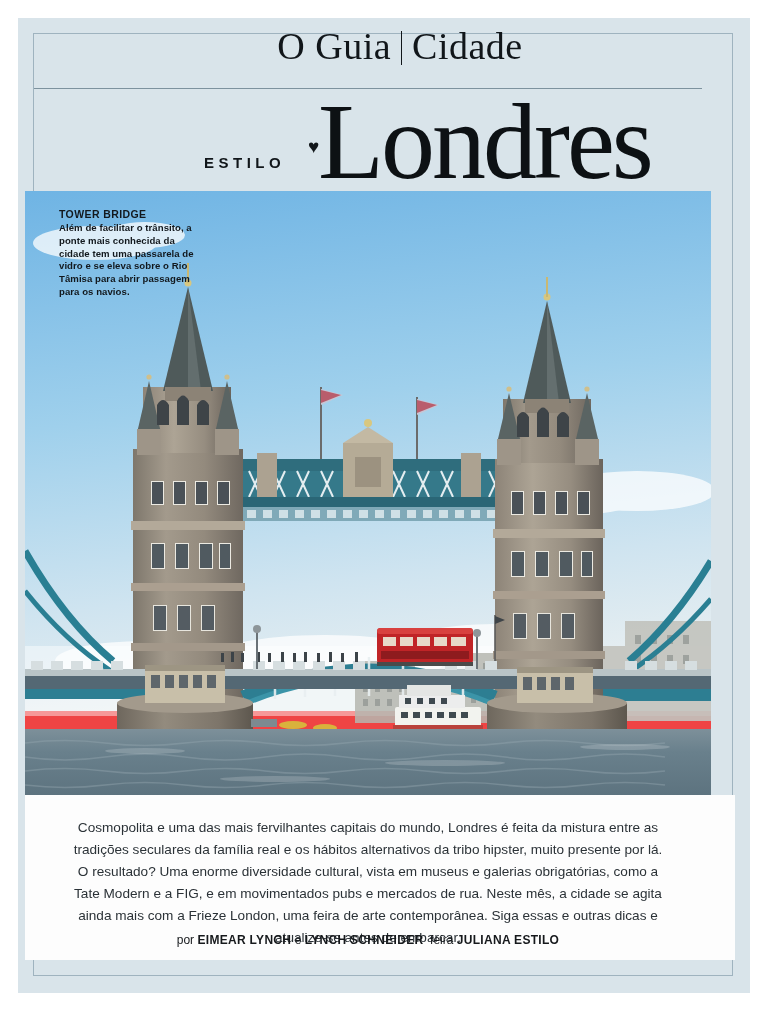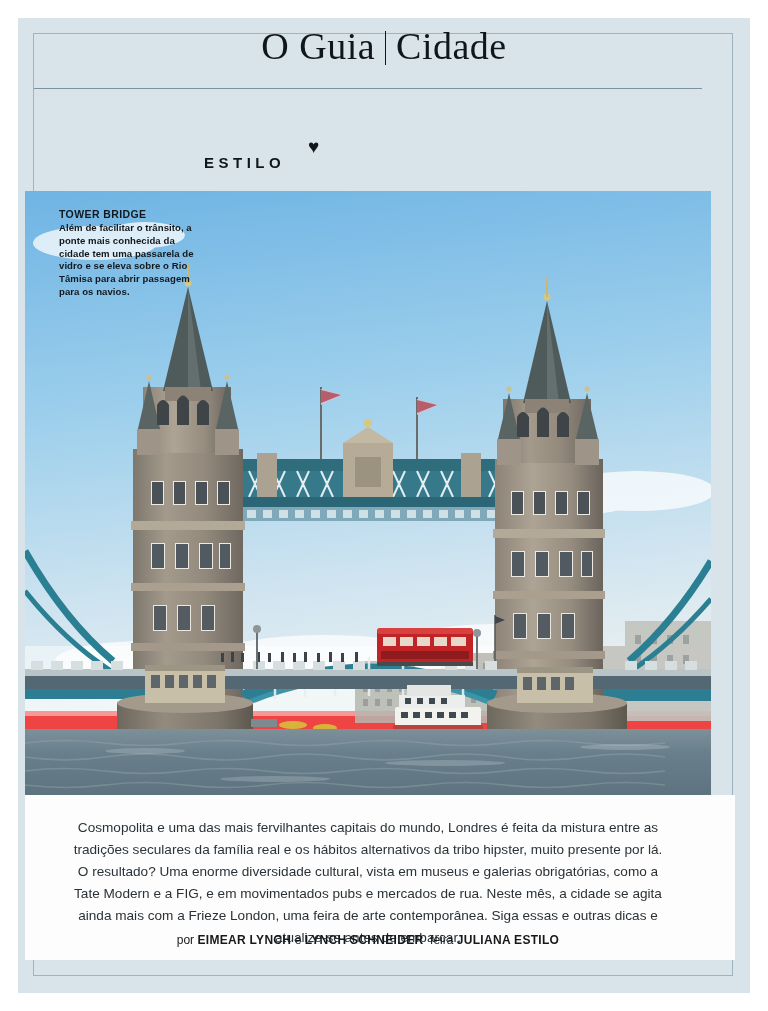"O Guia Cidade" .masthead { padding-left: none -> 16px }
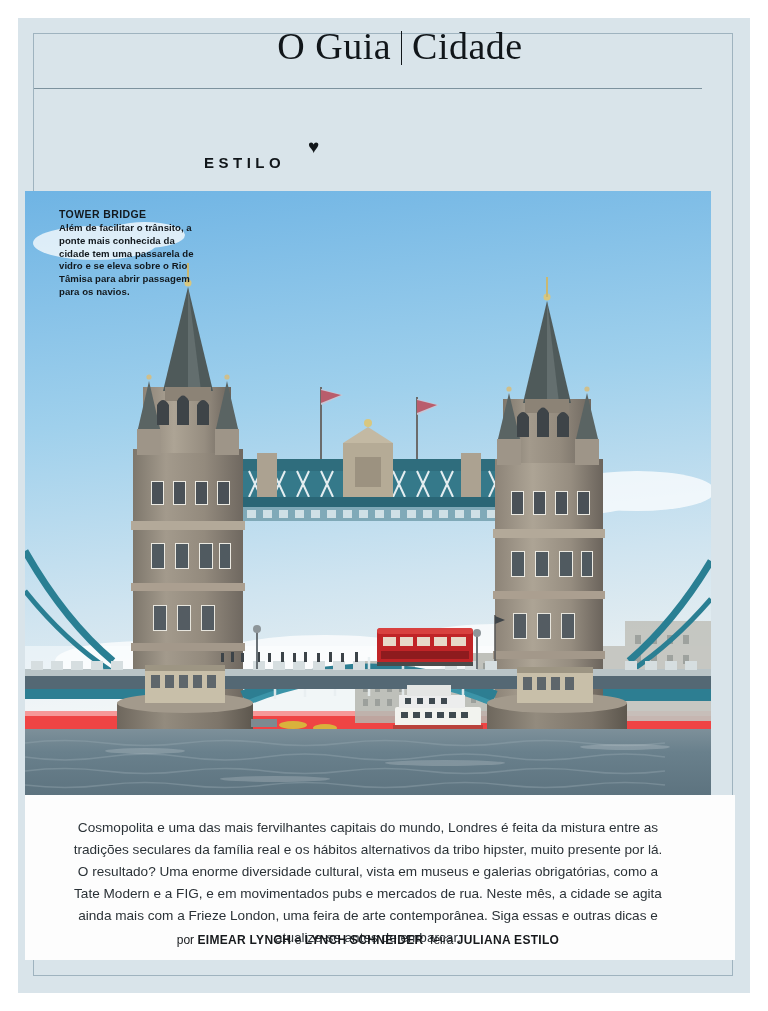"Londres" div.londres { html: none -> <div>Londres</div> }
